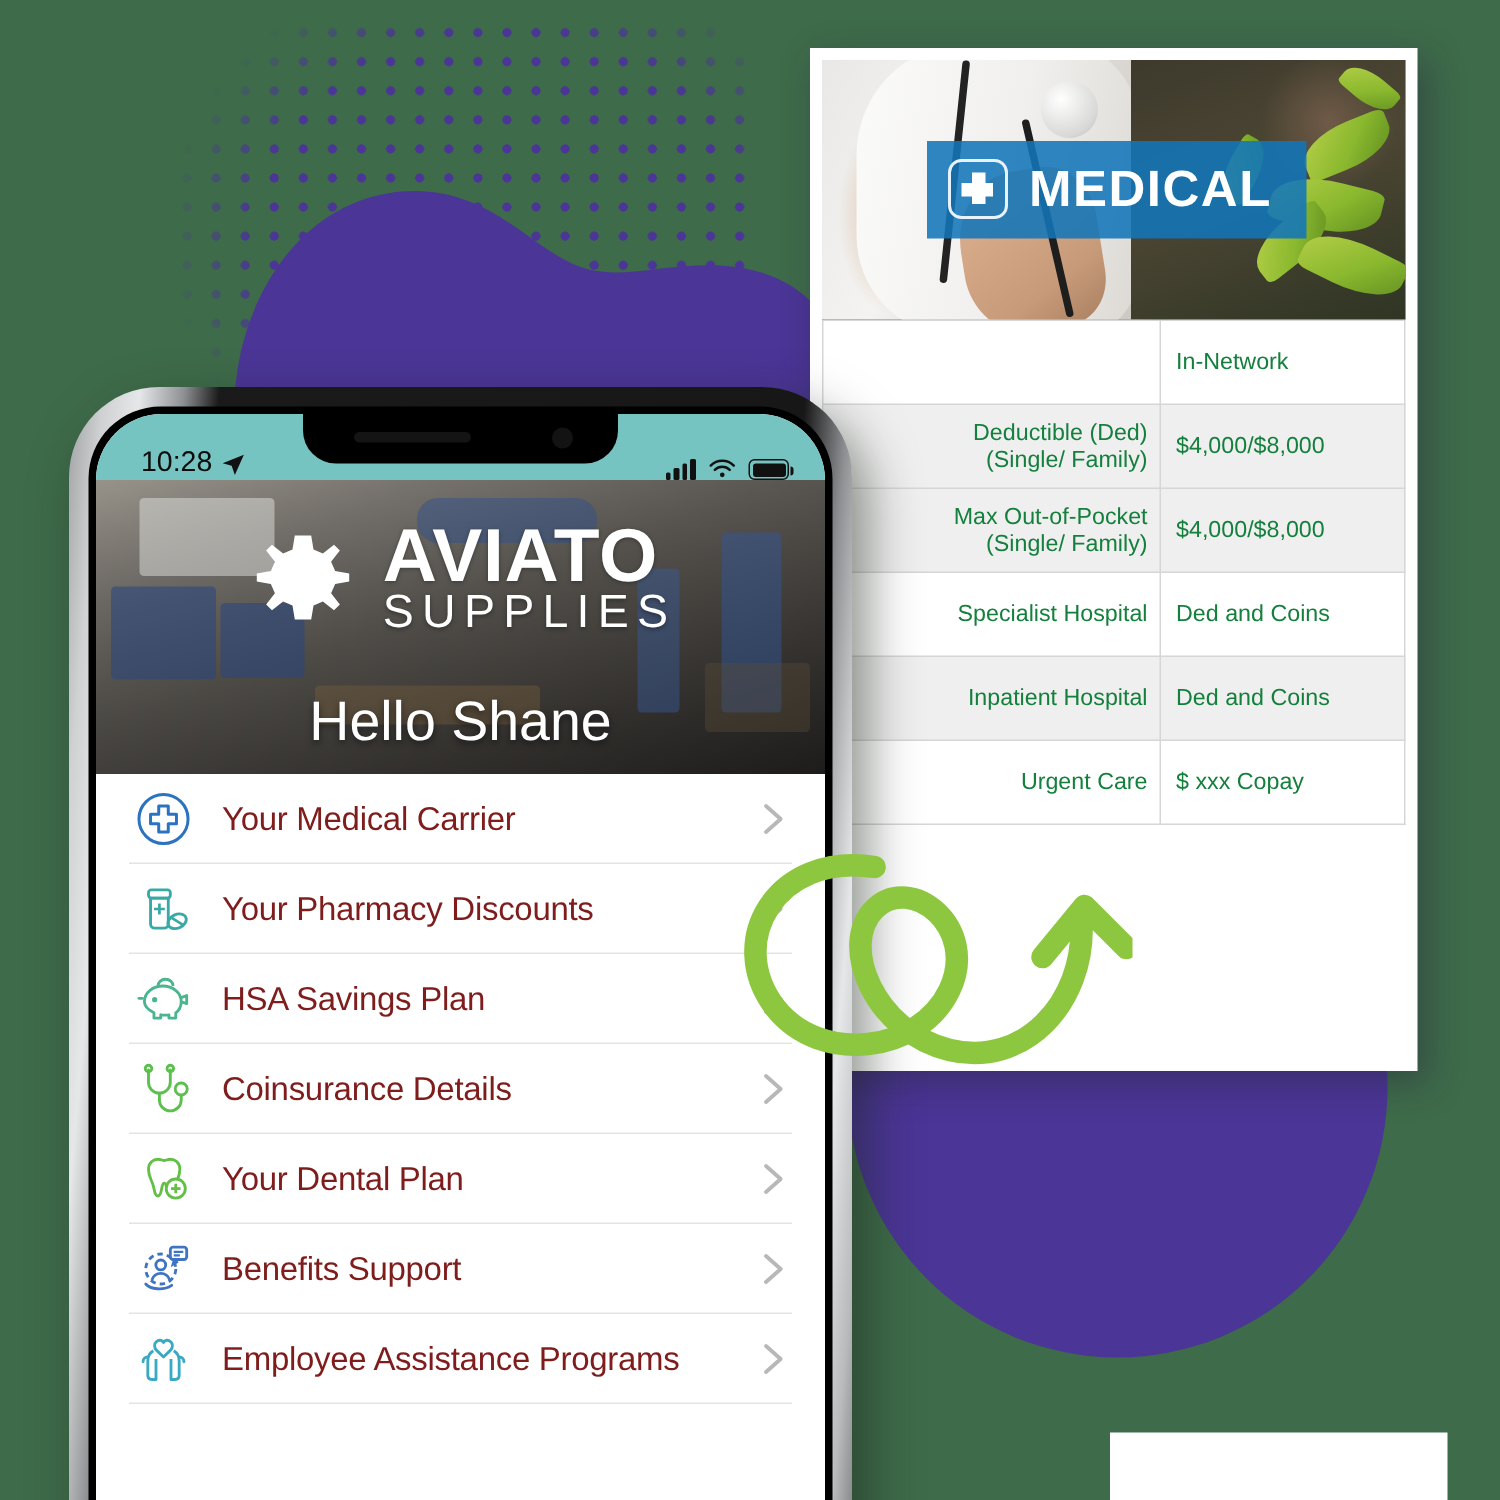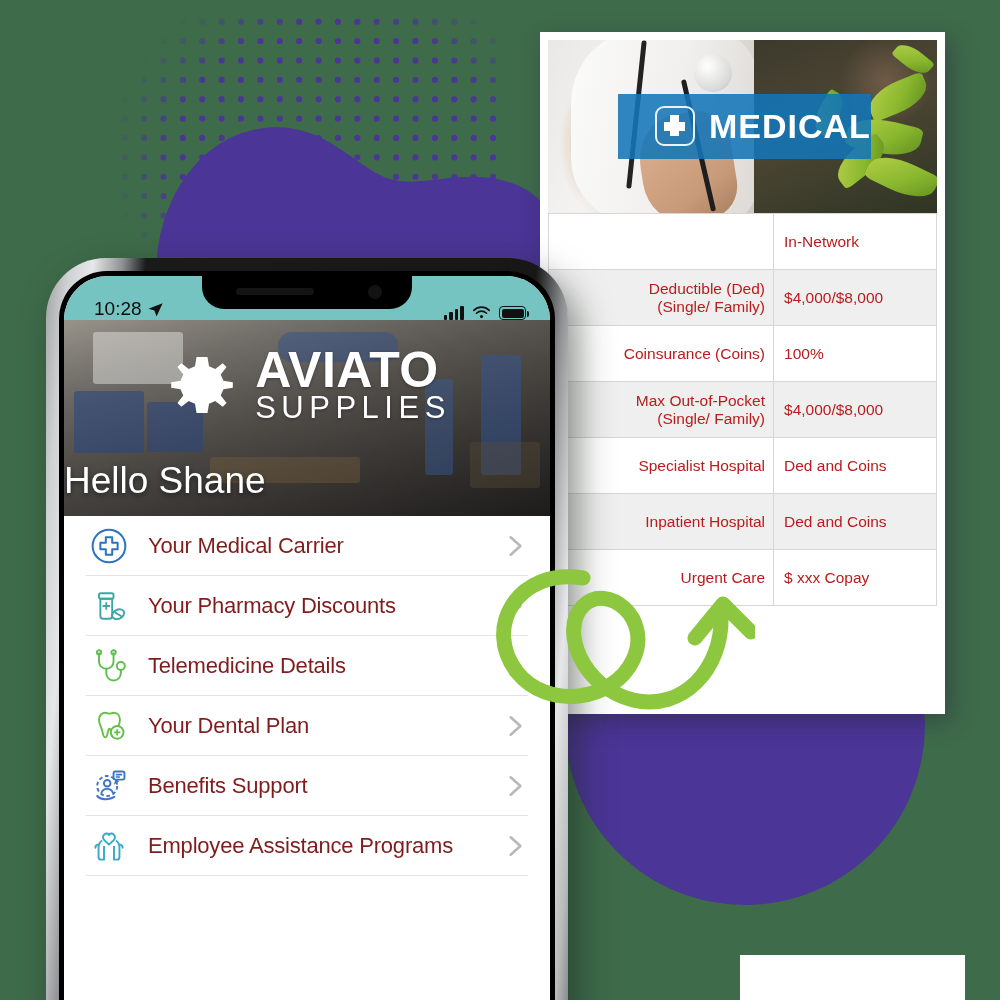"MEDICAL" .medical-banner { justify-content: flex-end -> none }
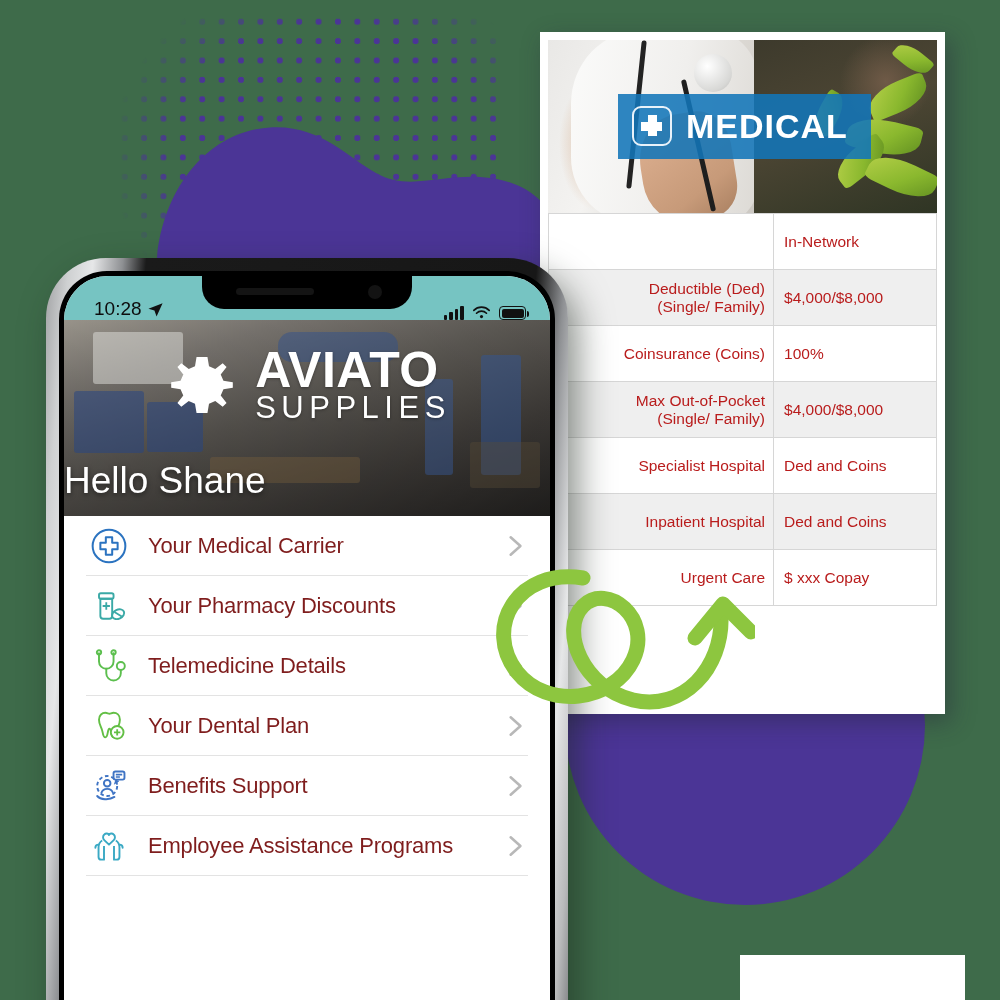"In-Network" table.plan td { color: #b91c1c -> #15803d }
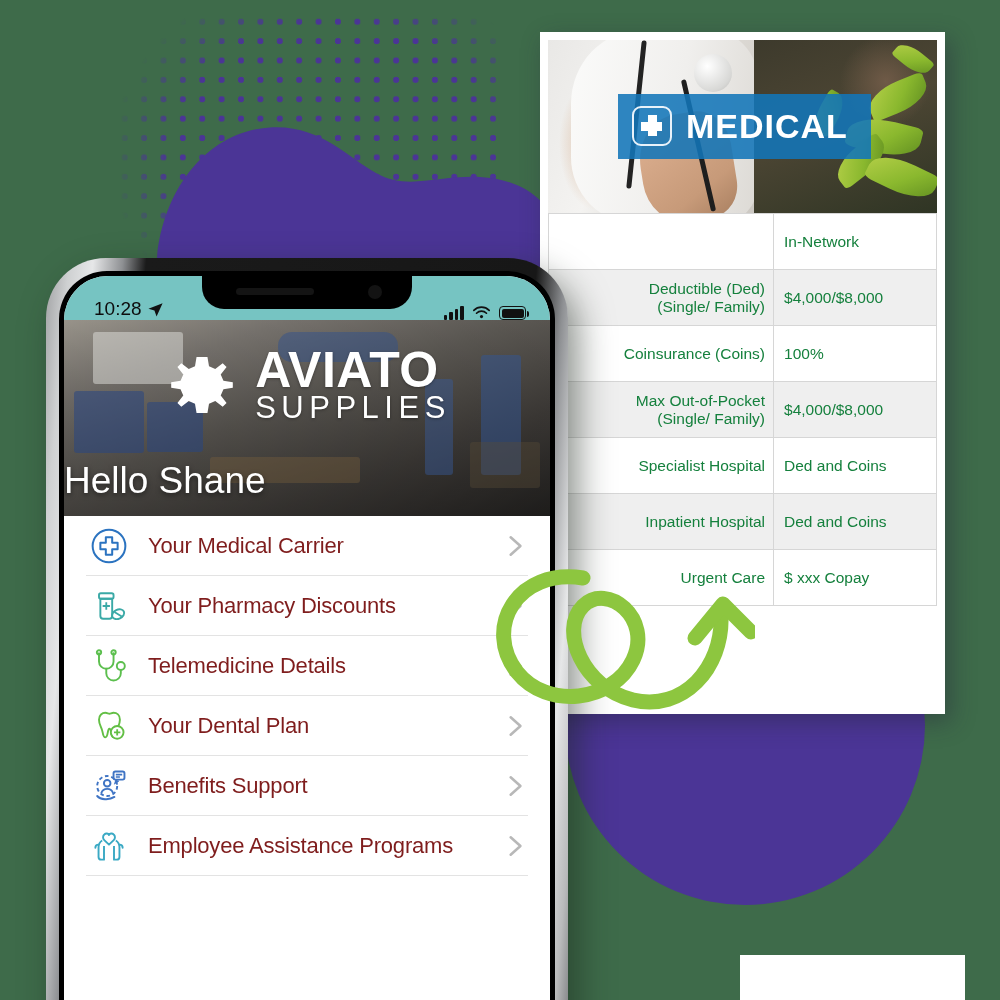"Coinsurance (Coins)" tr.plain { html: <tr> <td>Coinsurance (Coins)</td> <td>100%</td> </tr> -> none }
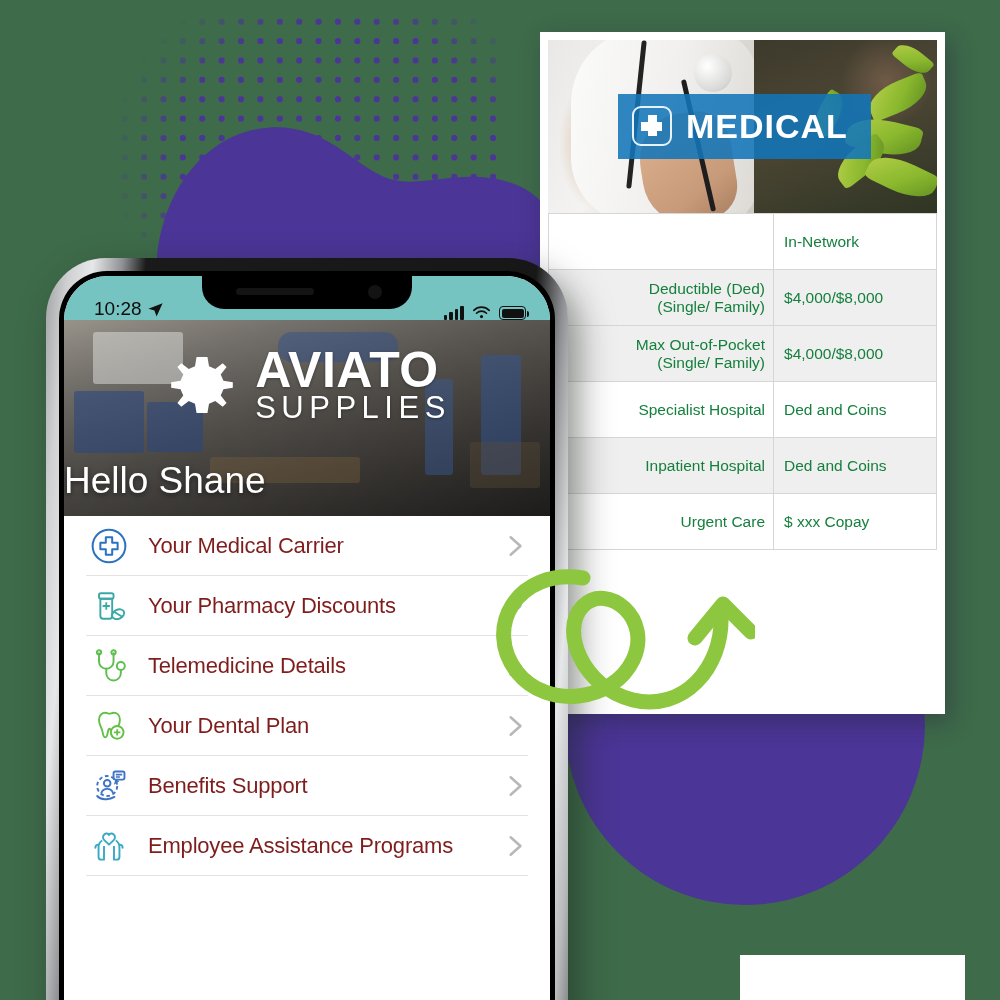"Hello Shane" .greeting { text-align: none -> center }
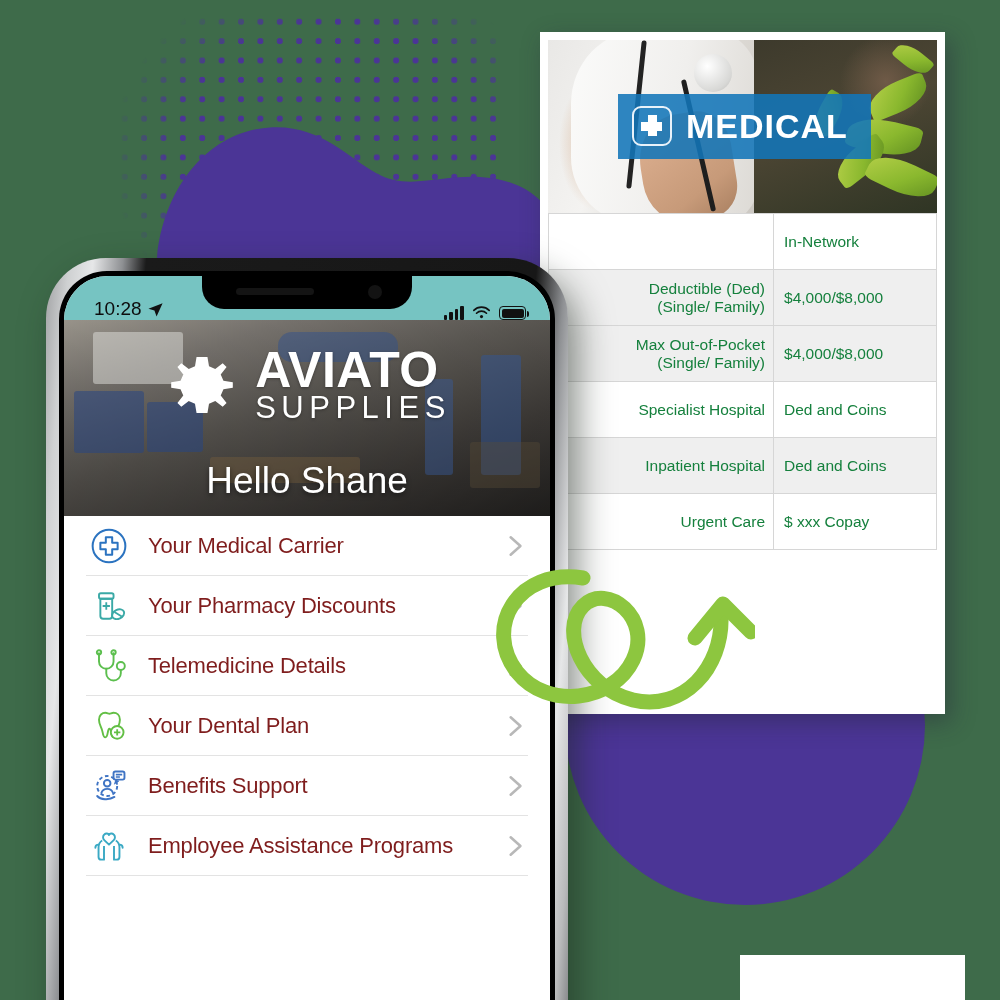"HSA Savings Plan" div.menu-row { html: none -> <div> <span> <svg> <path></path> <circle></circle> <path></path> <path></path> <path></path> </svg> </span> <span>HSA Savings Plan</span> <span><svg> <path></path> </svg></span> </div> }
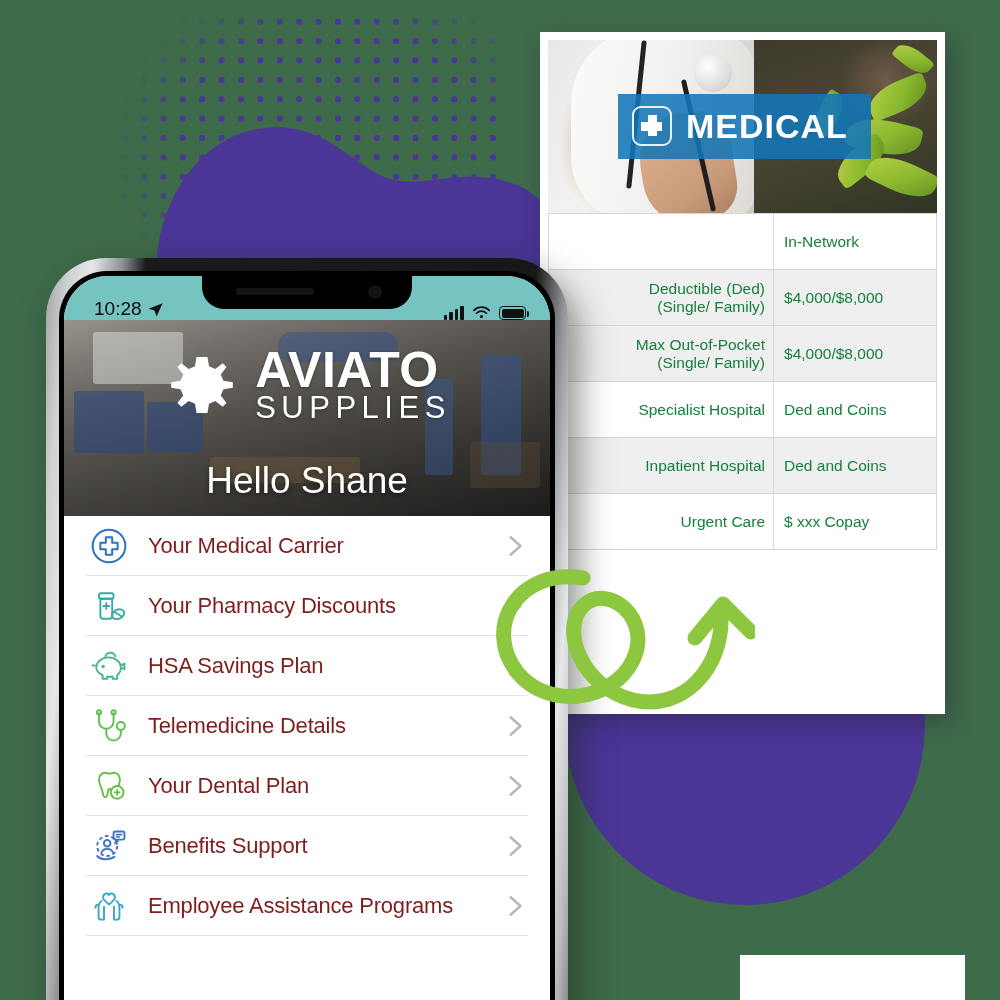"Telemedicine Details" span.menu-label { text: Telemedicine -> Coinsurance }
